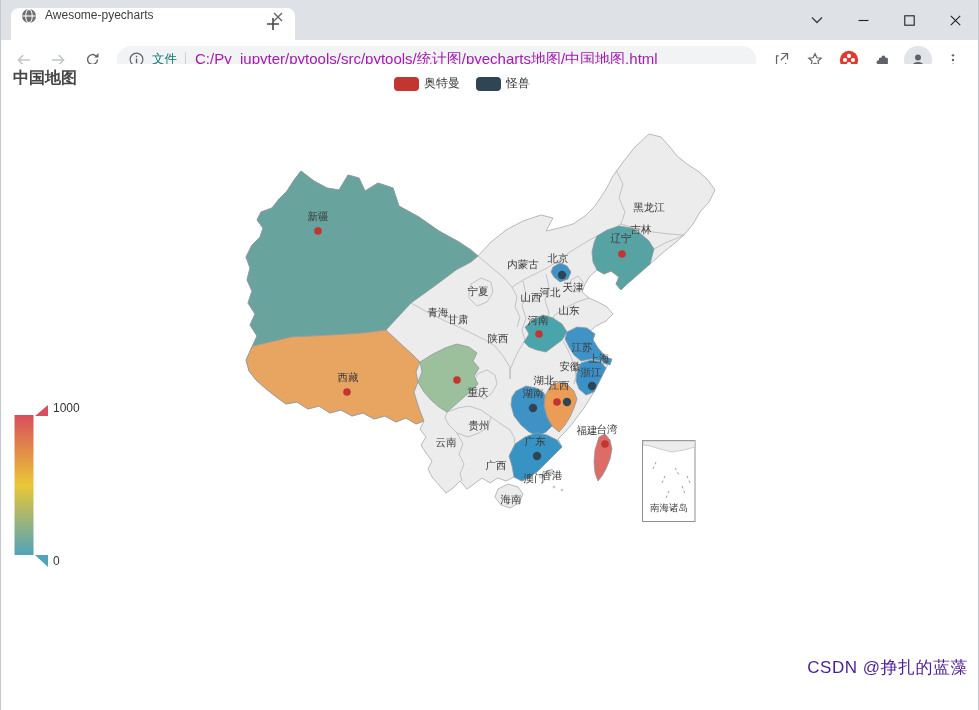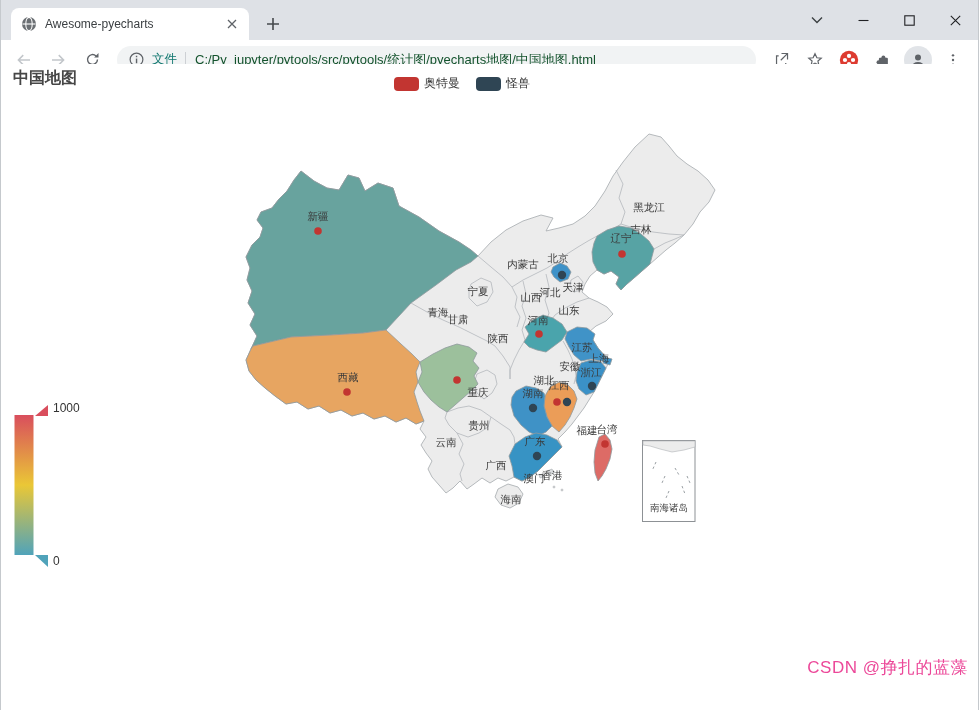"Awesome-pyecharts" .tab { align-items: center -> flex-start; width: 238px -> 284px }
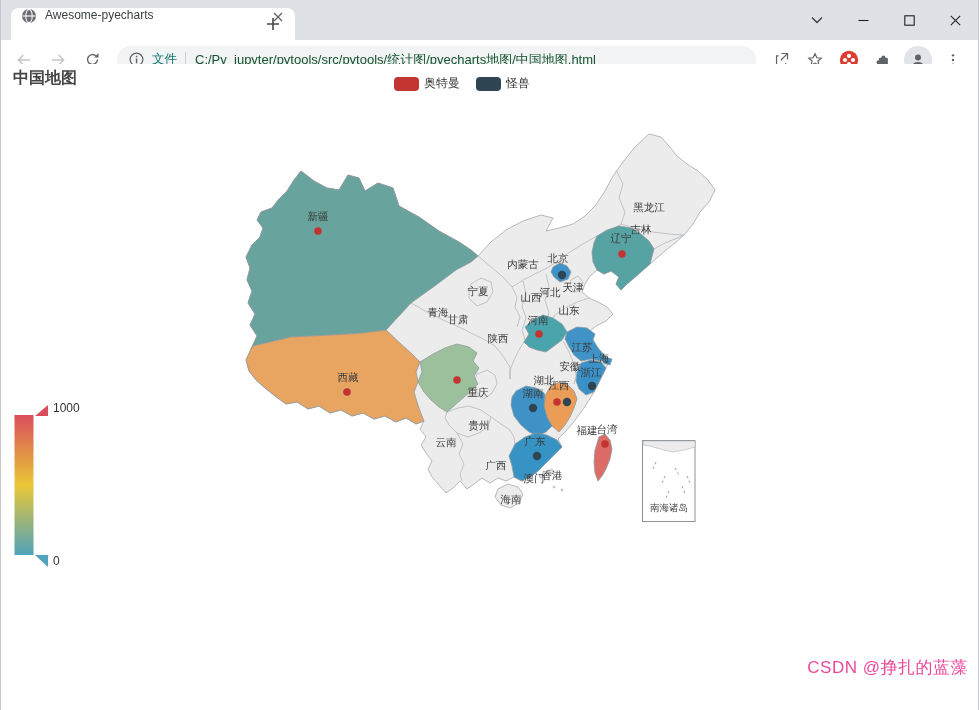"C:/Py_jupyter/pytools/src/pytools/统计图/py" .url-text { color: #14532d -> #a21caf; font-size: 13px -> 15px }
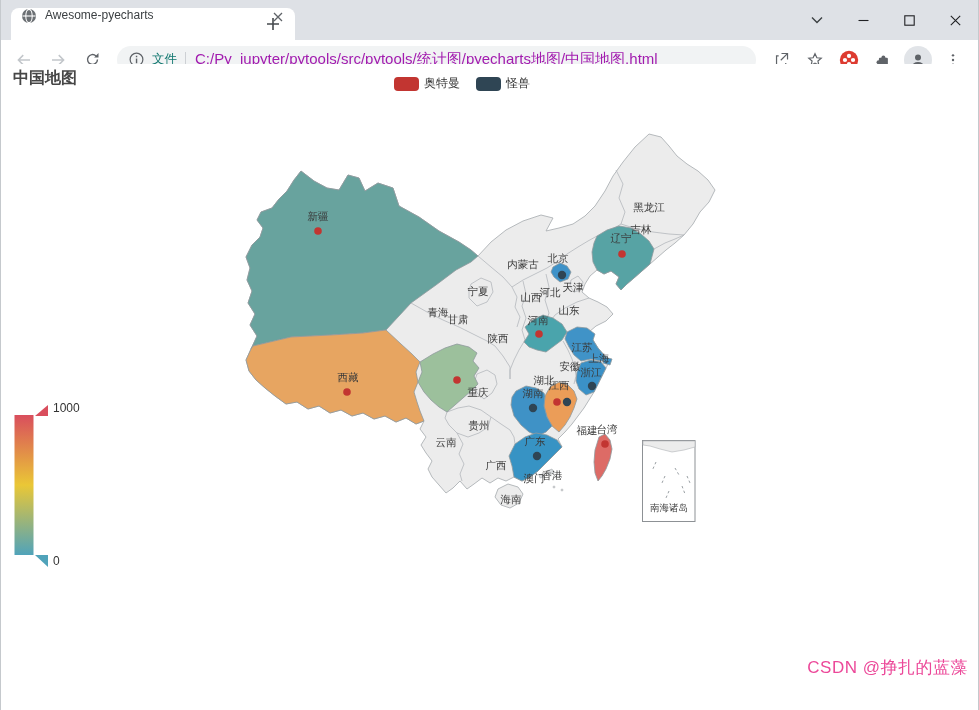"CSDN @挣扎的蓝藻" .watermark { color: #ec4899 -> #4c1d95 }
